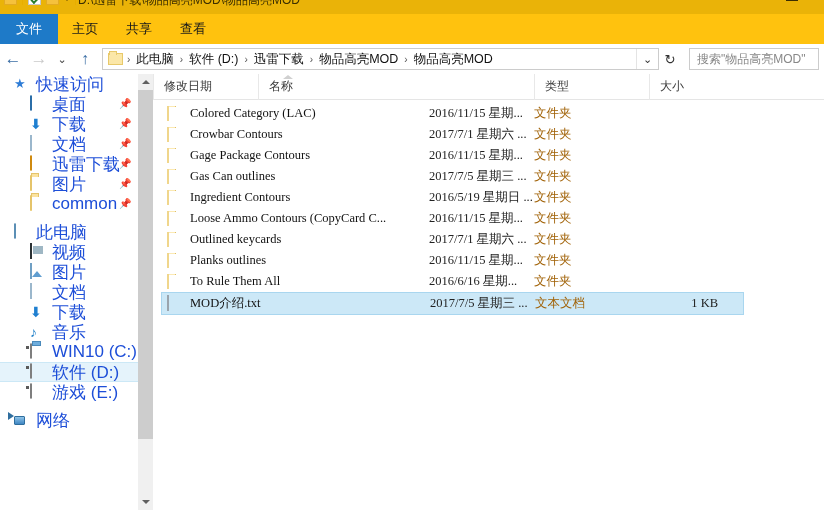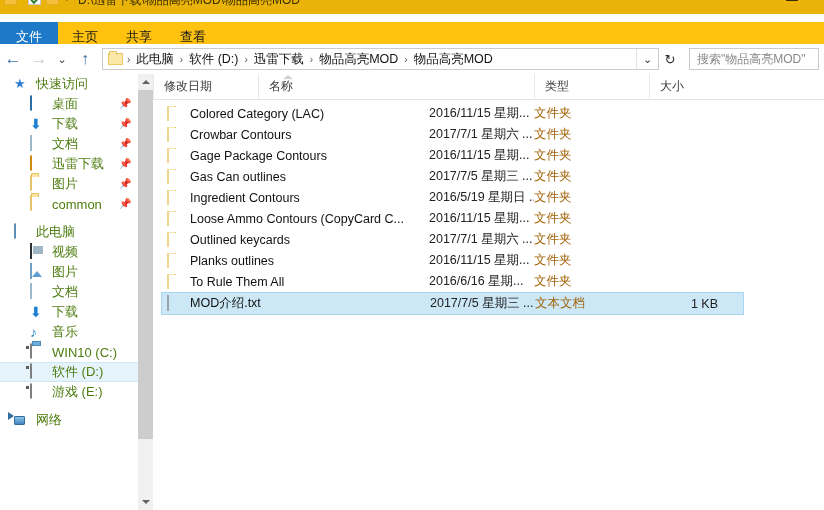"文件" .ribbon { top: 22px -> 14px }
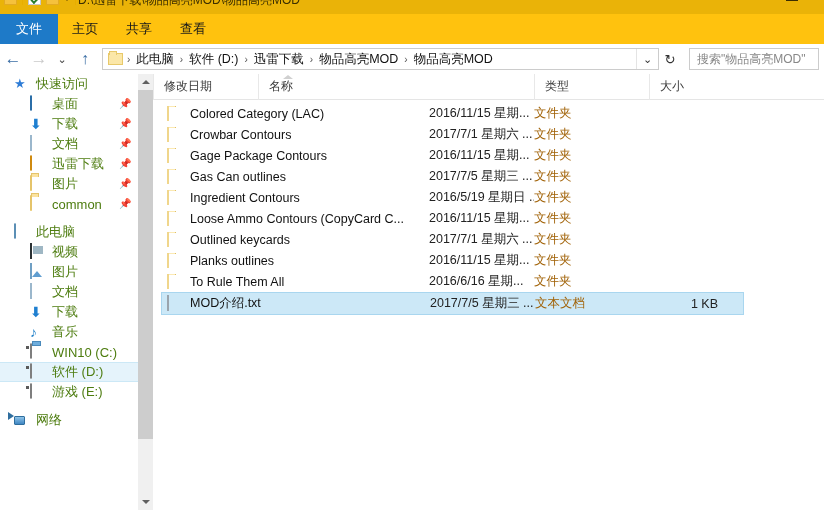"快速访问" .side-label { color: #4d7c0f -> #1d4ed8; font-size: 13px -> 17px }
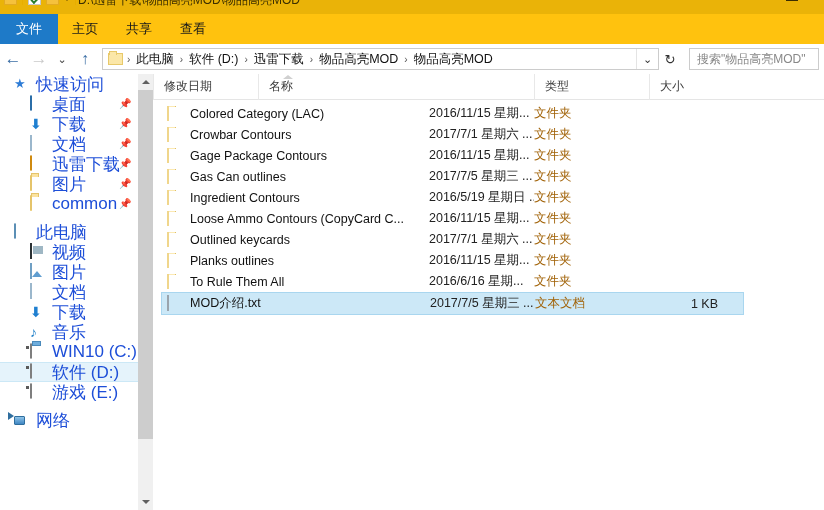"Colored Category (LAC)" .rows { font-family: none -> Liberation Serif, serif }
